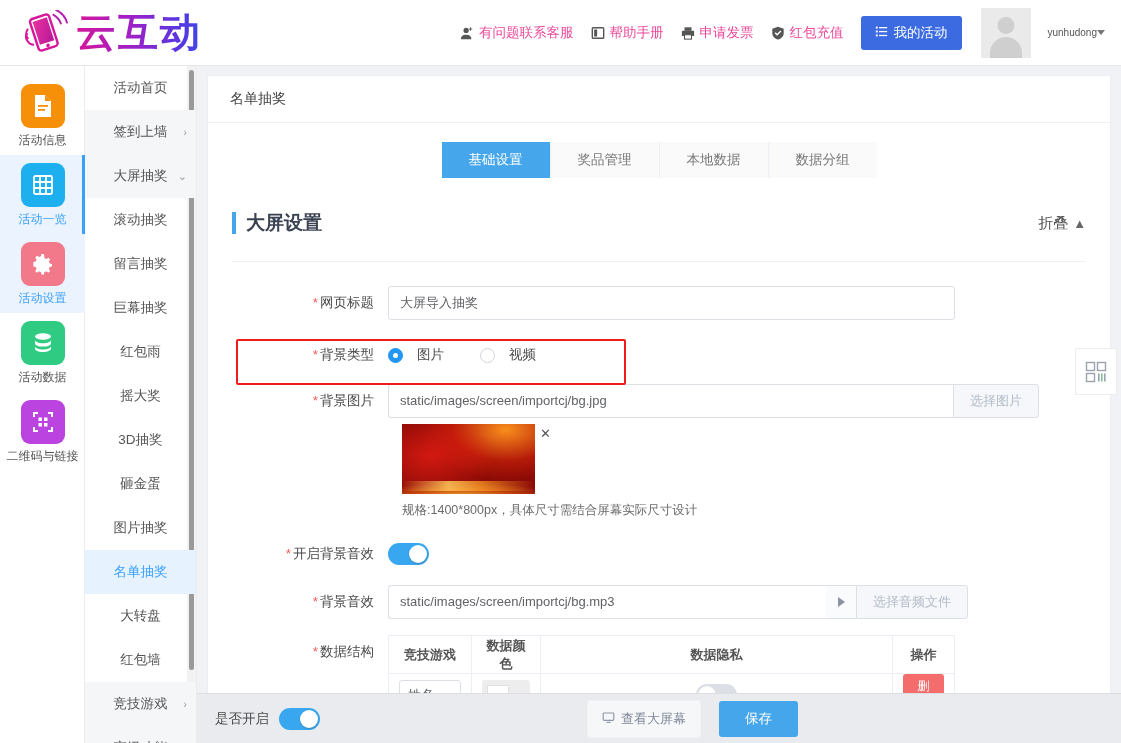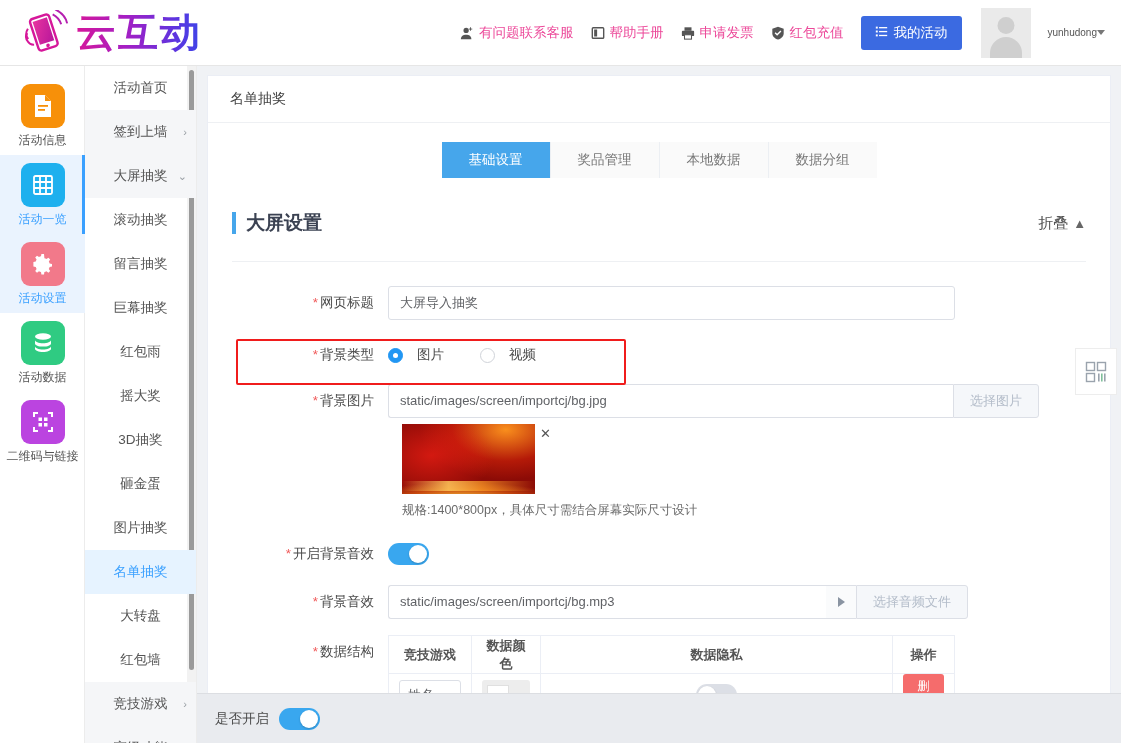"查看大屏幕" div.bb-center { html: none -> <div> <div> <span> <svg> <rect></rect> <path></path> </svg> </span> <span>查看大屏幕</span> </div> <div>保存</div> </div> }
